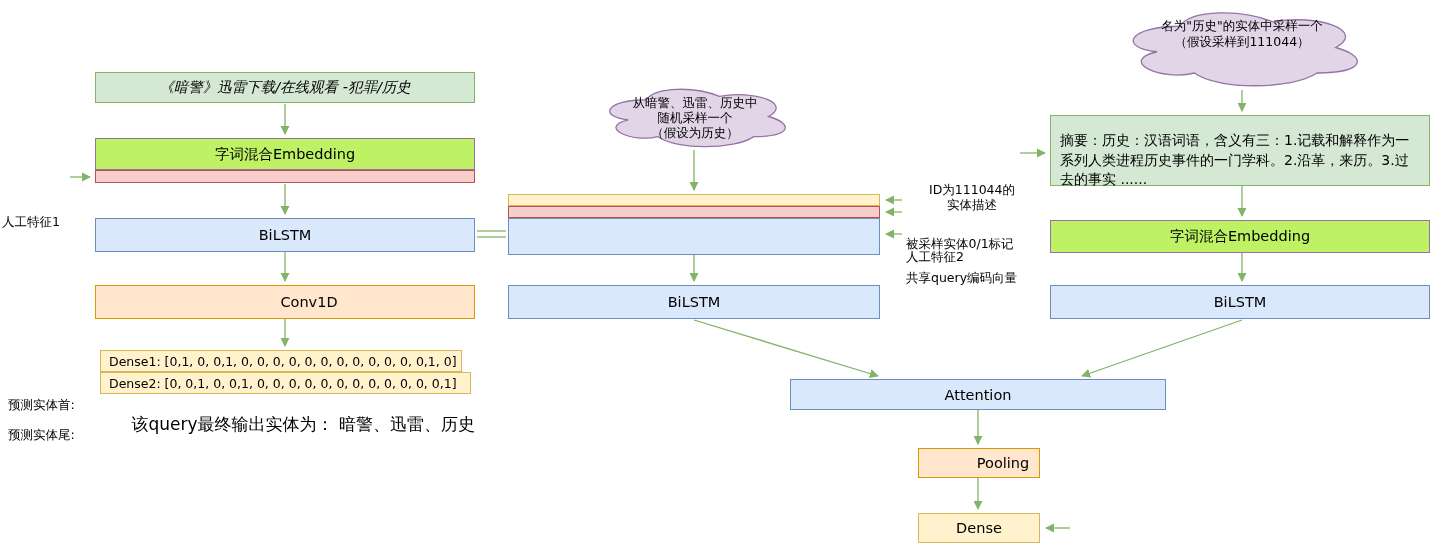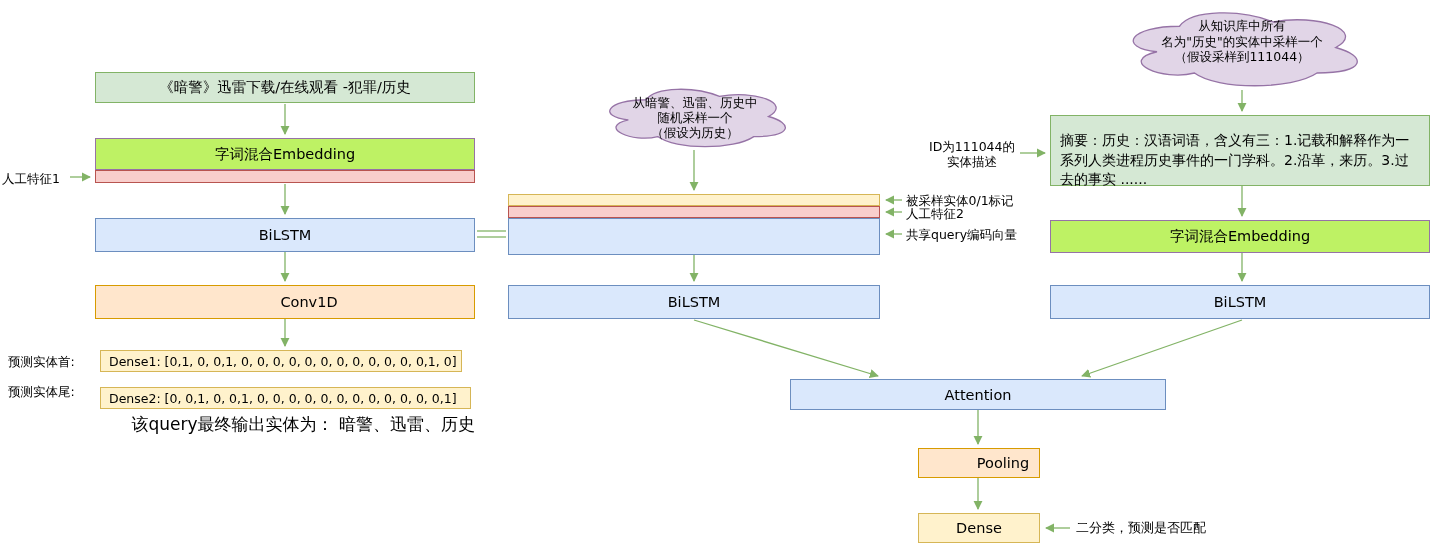"从知识库中所有" div { html: <div><span>从知识库中所有</span></div> -> none }
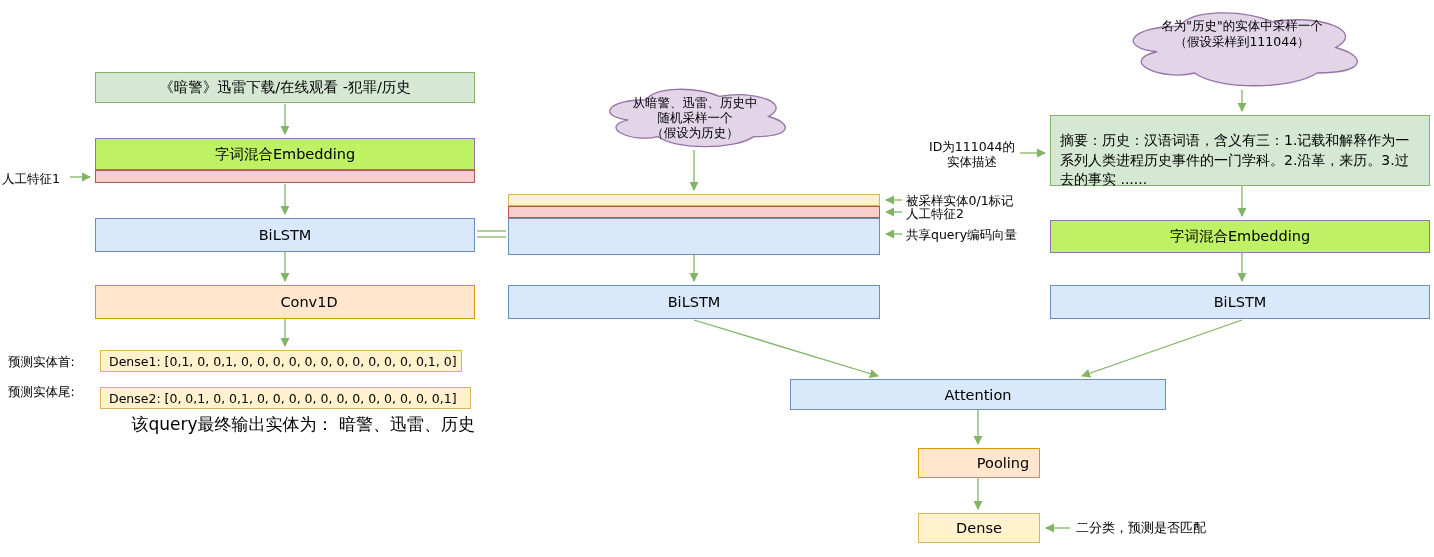"《暗警》迅雷下载/在线观看 -犯罪/历史" div.box { font-style: none -> italic }
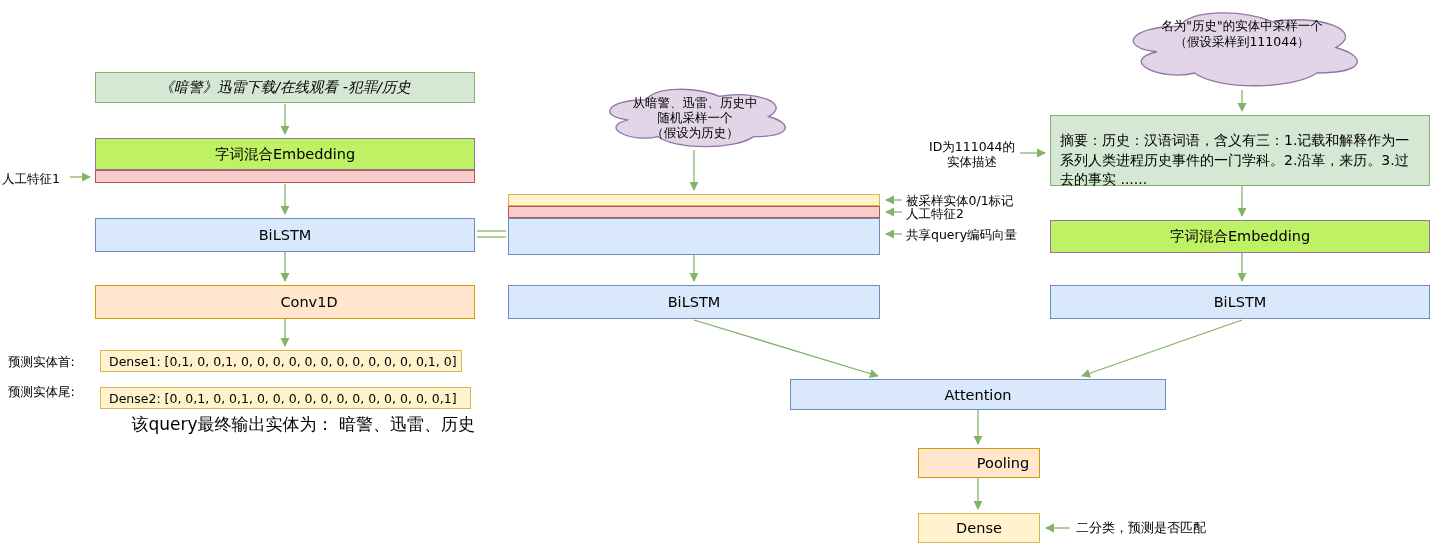"ID为111044的" .label { margin-top: none -> 43px }
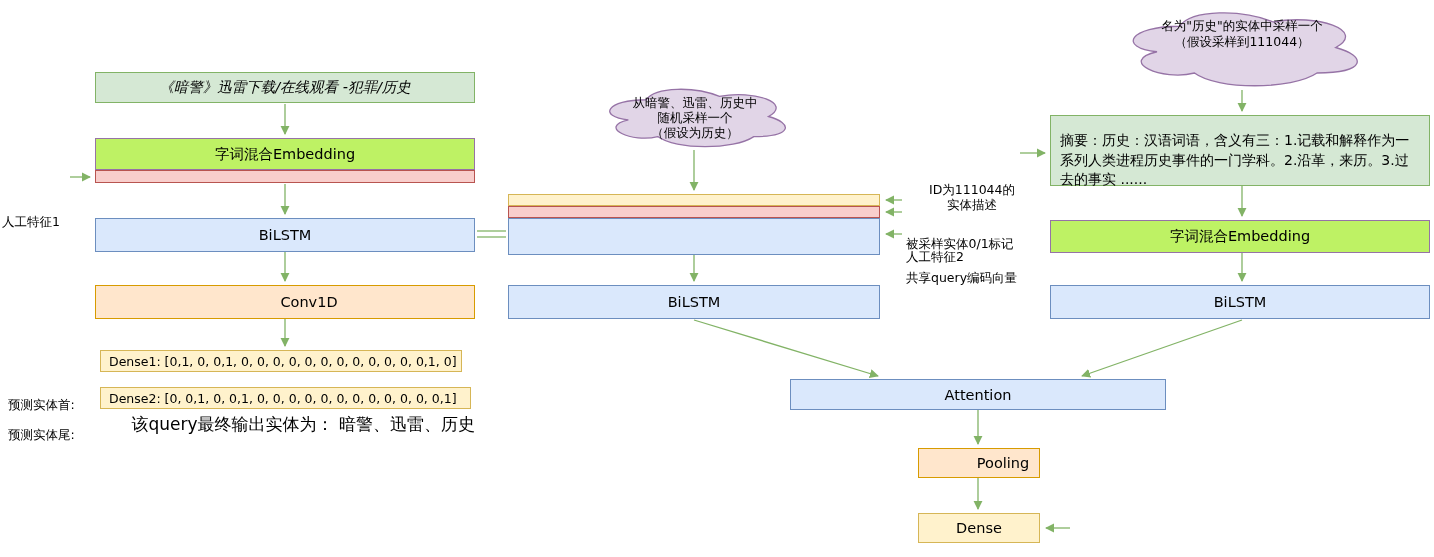"Dense2: [0, 0," div.box { margin-top: 15px -> none }
